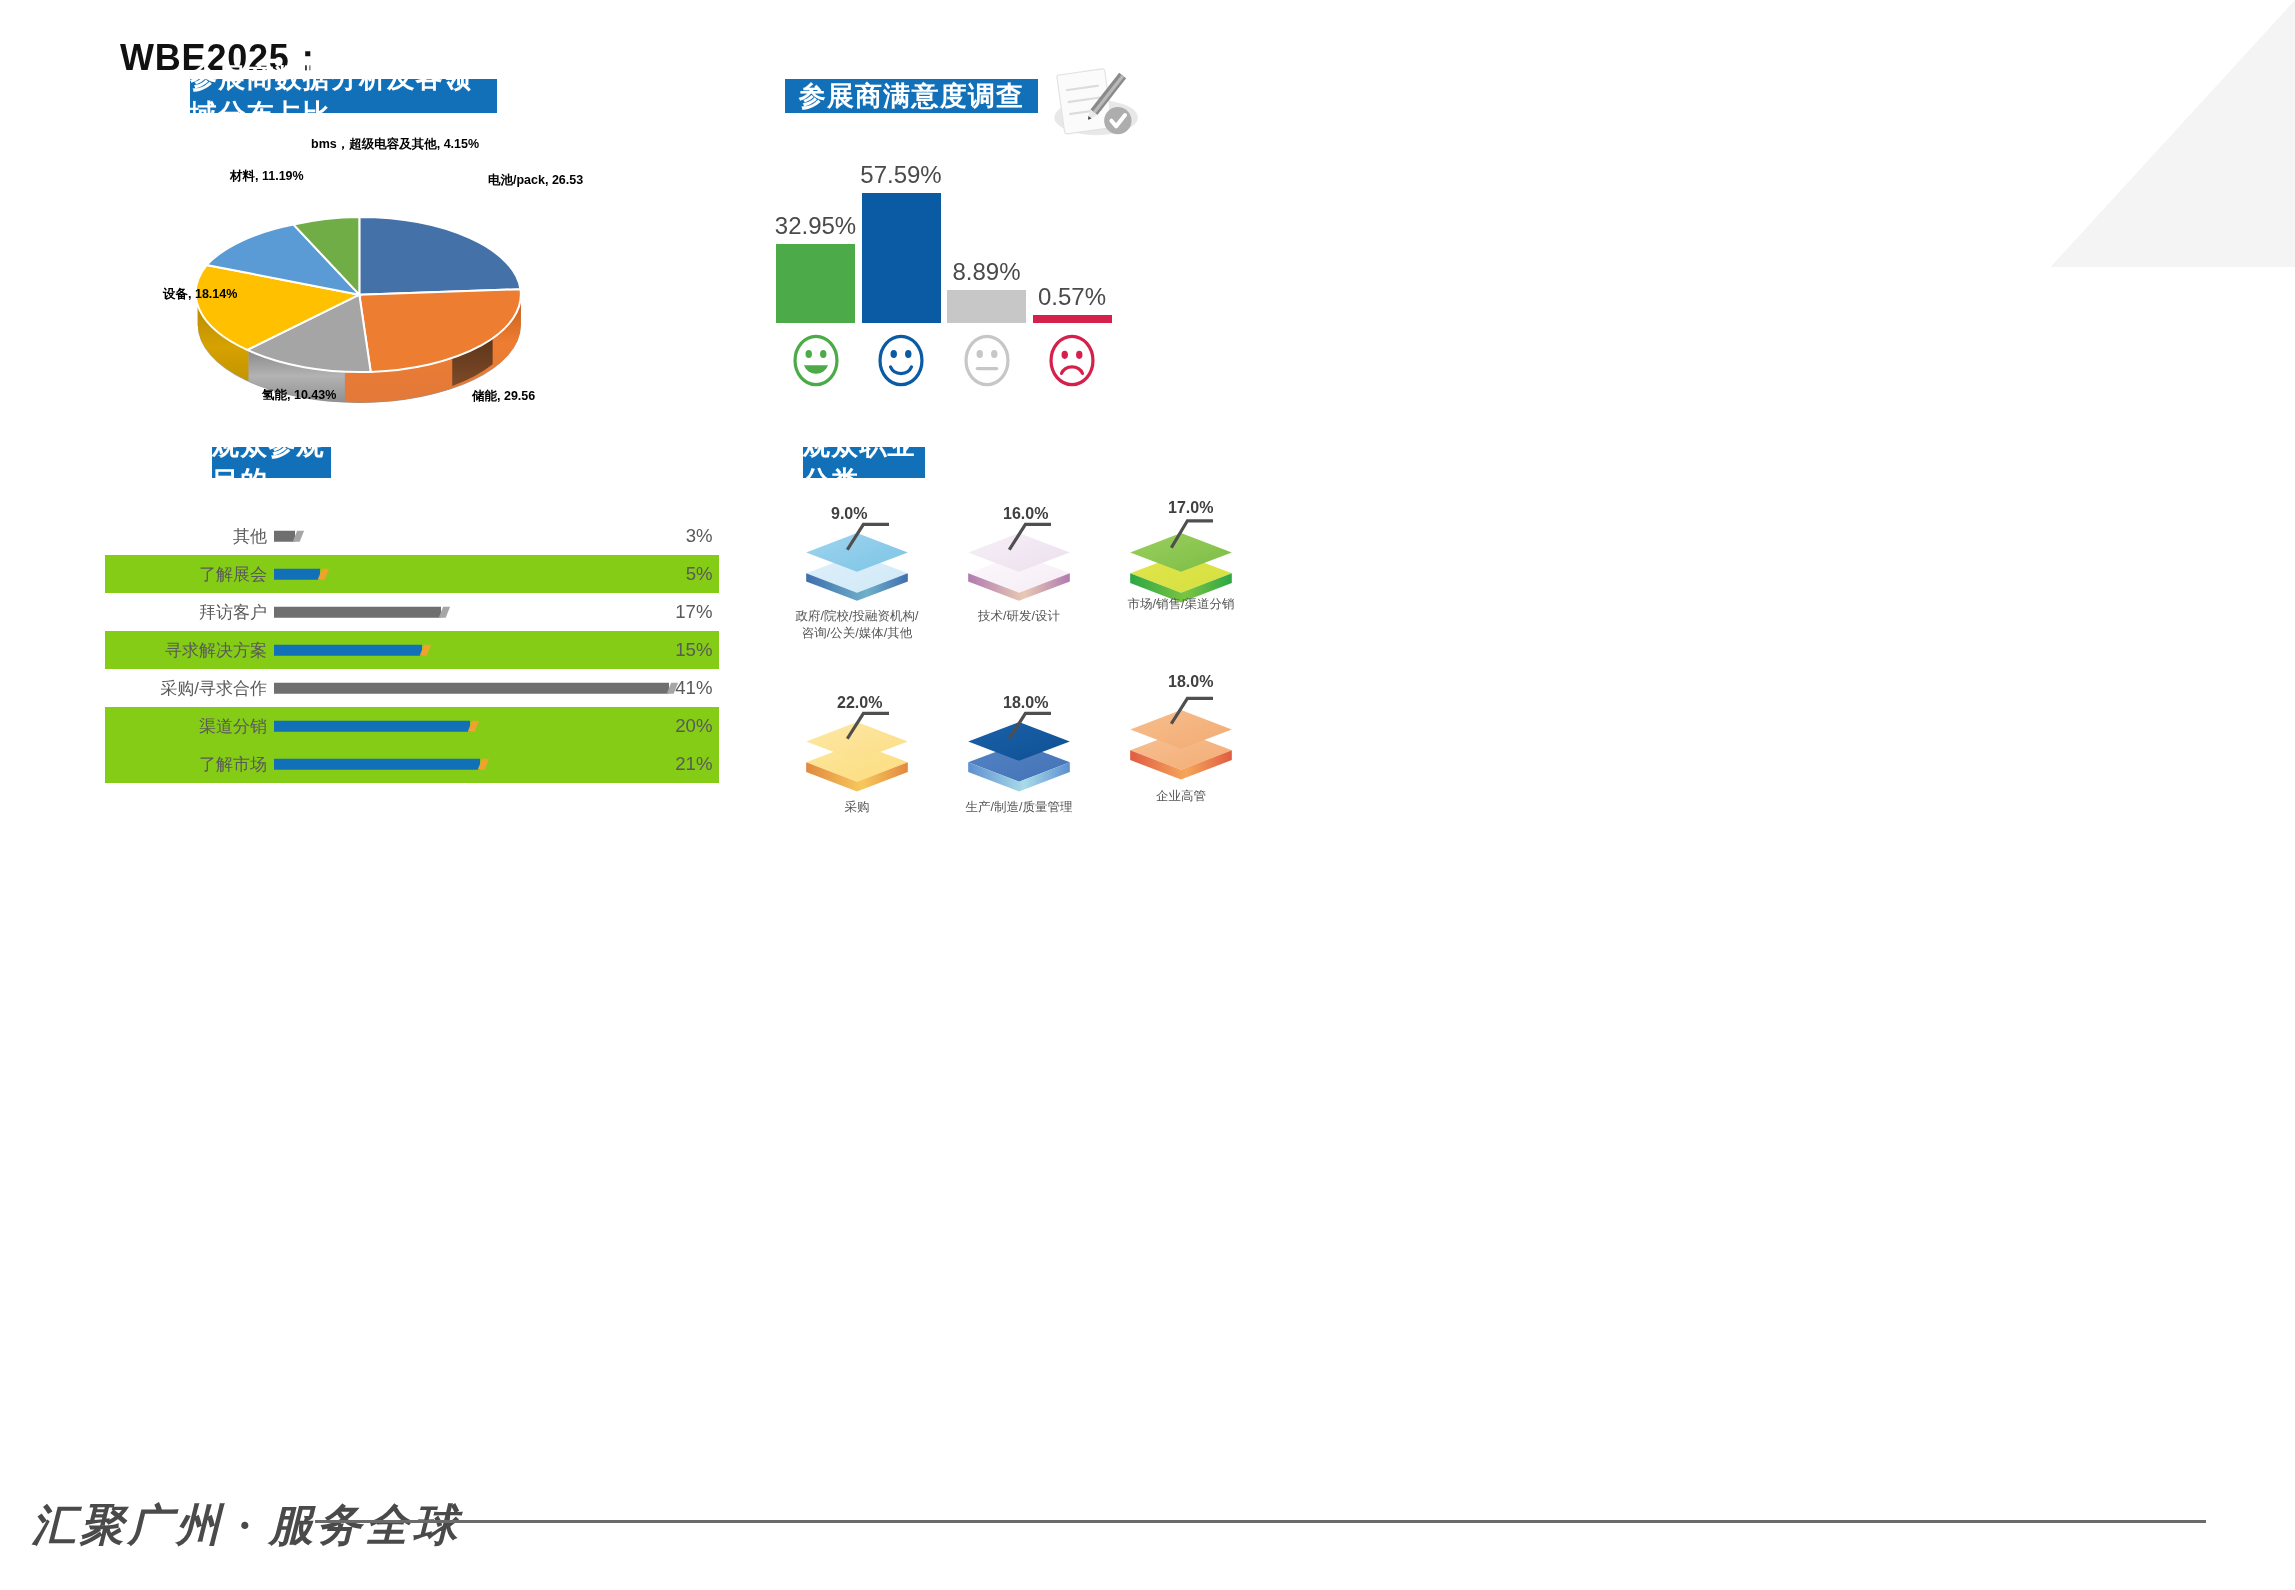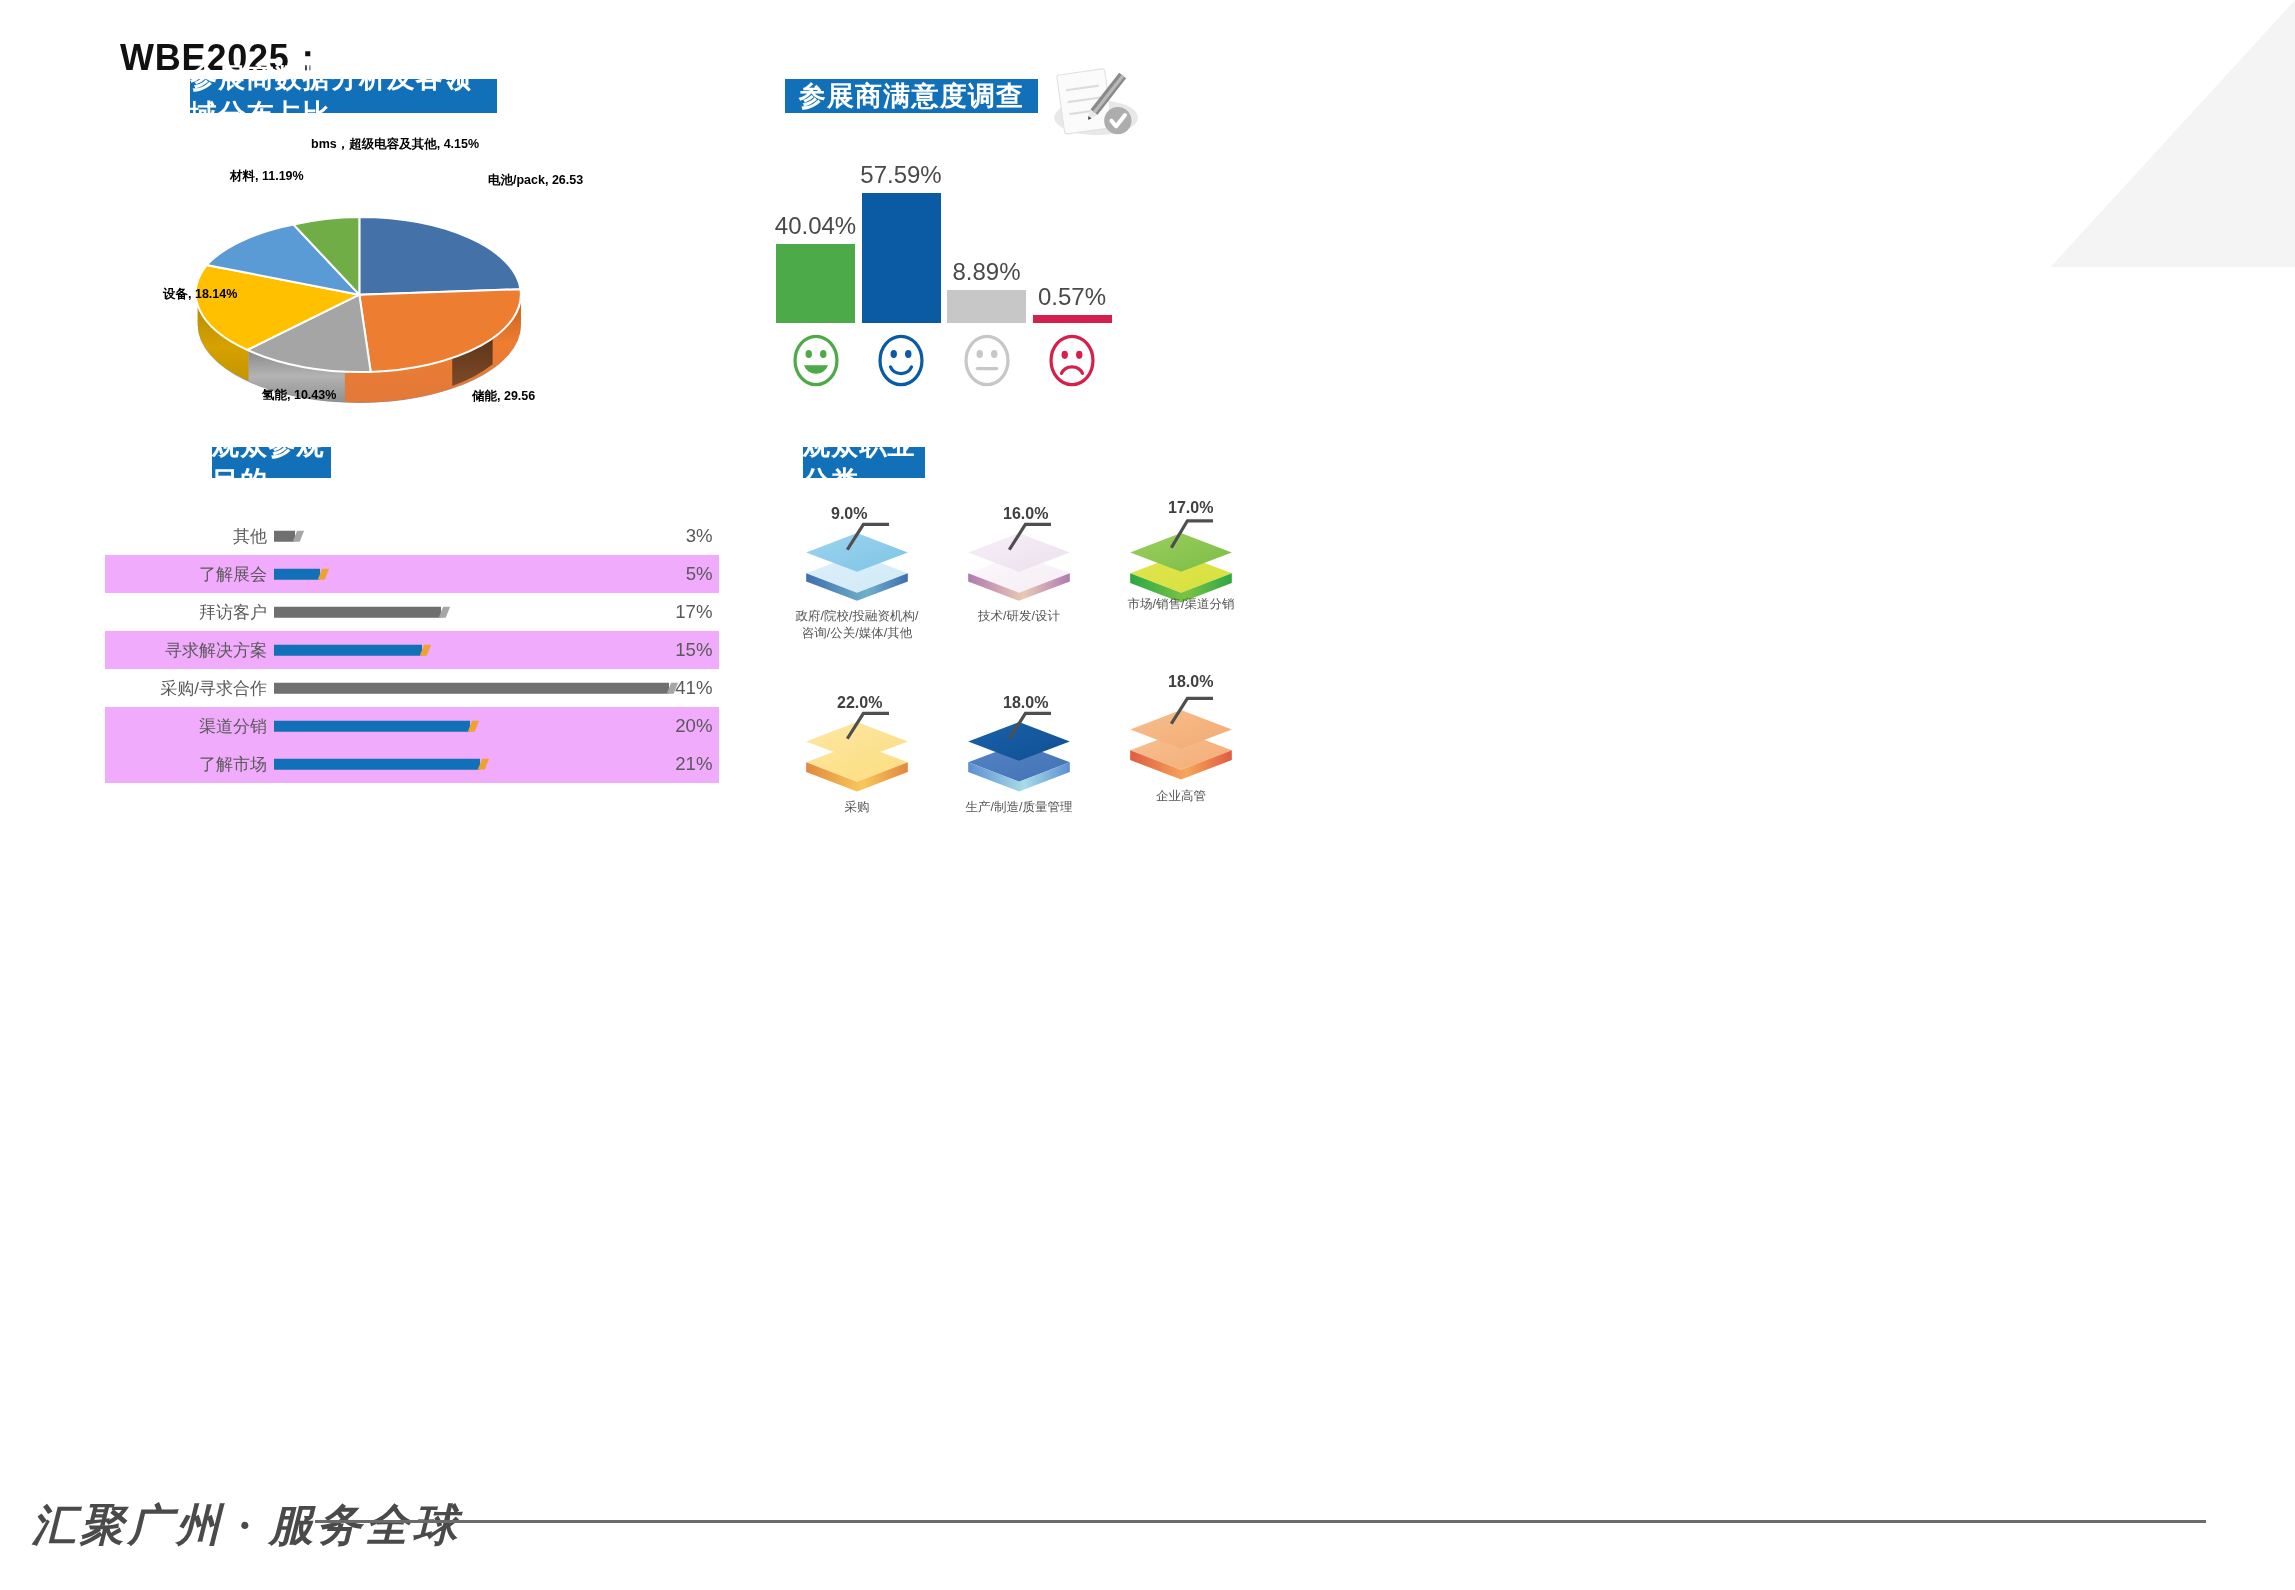"40.04%" div.sat-val { text: 40.04% -> 32.95% }
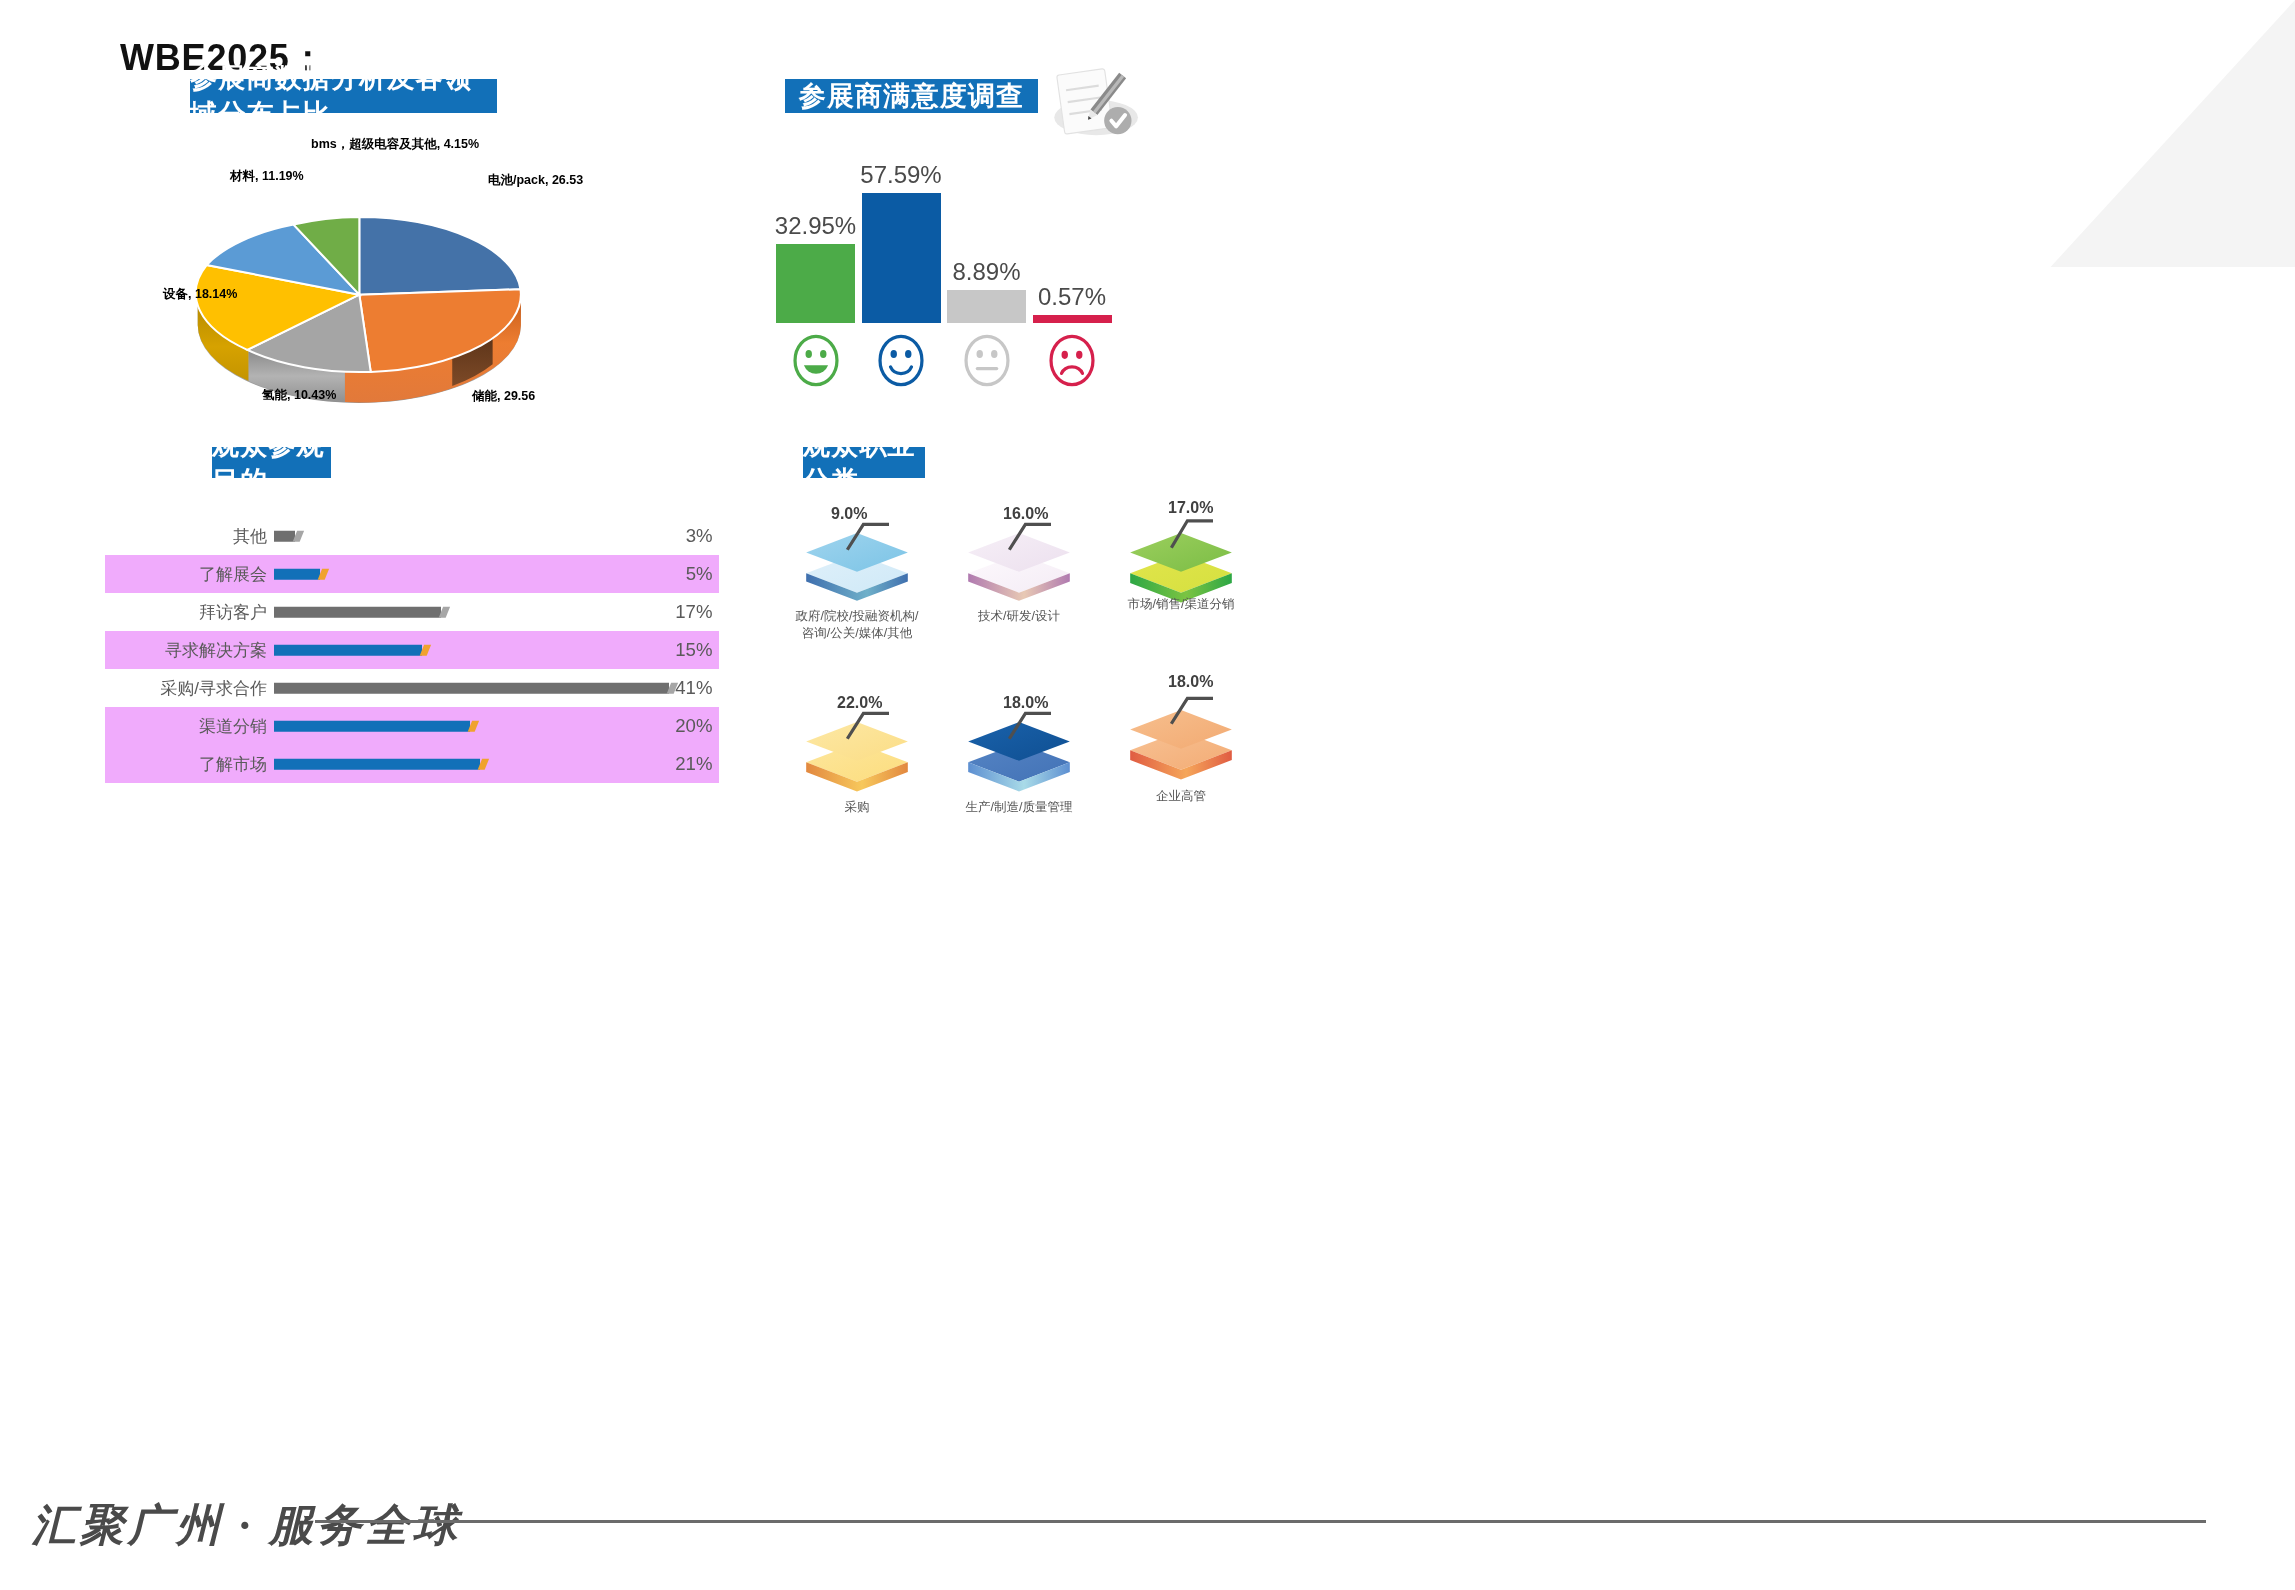"了解展会" .p-row.stripe { background: #f0abfc -> #84cc16 }
